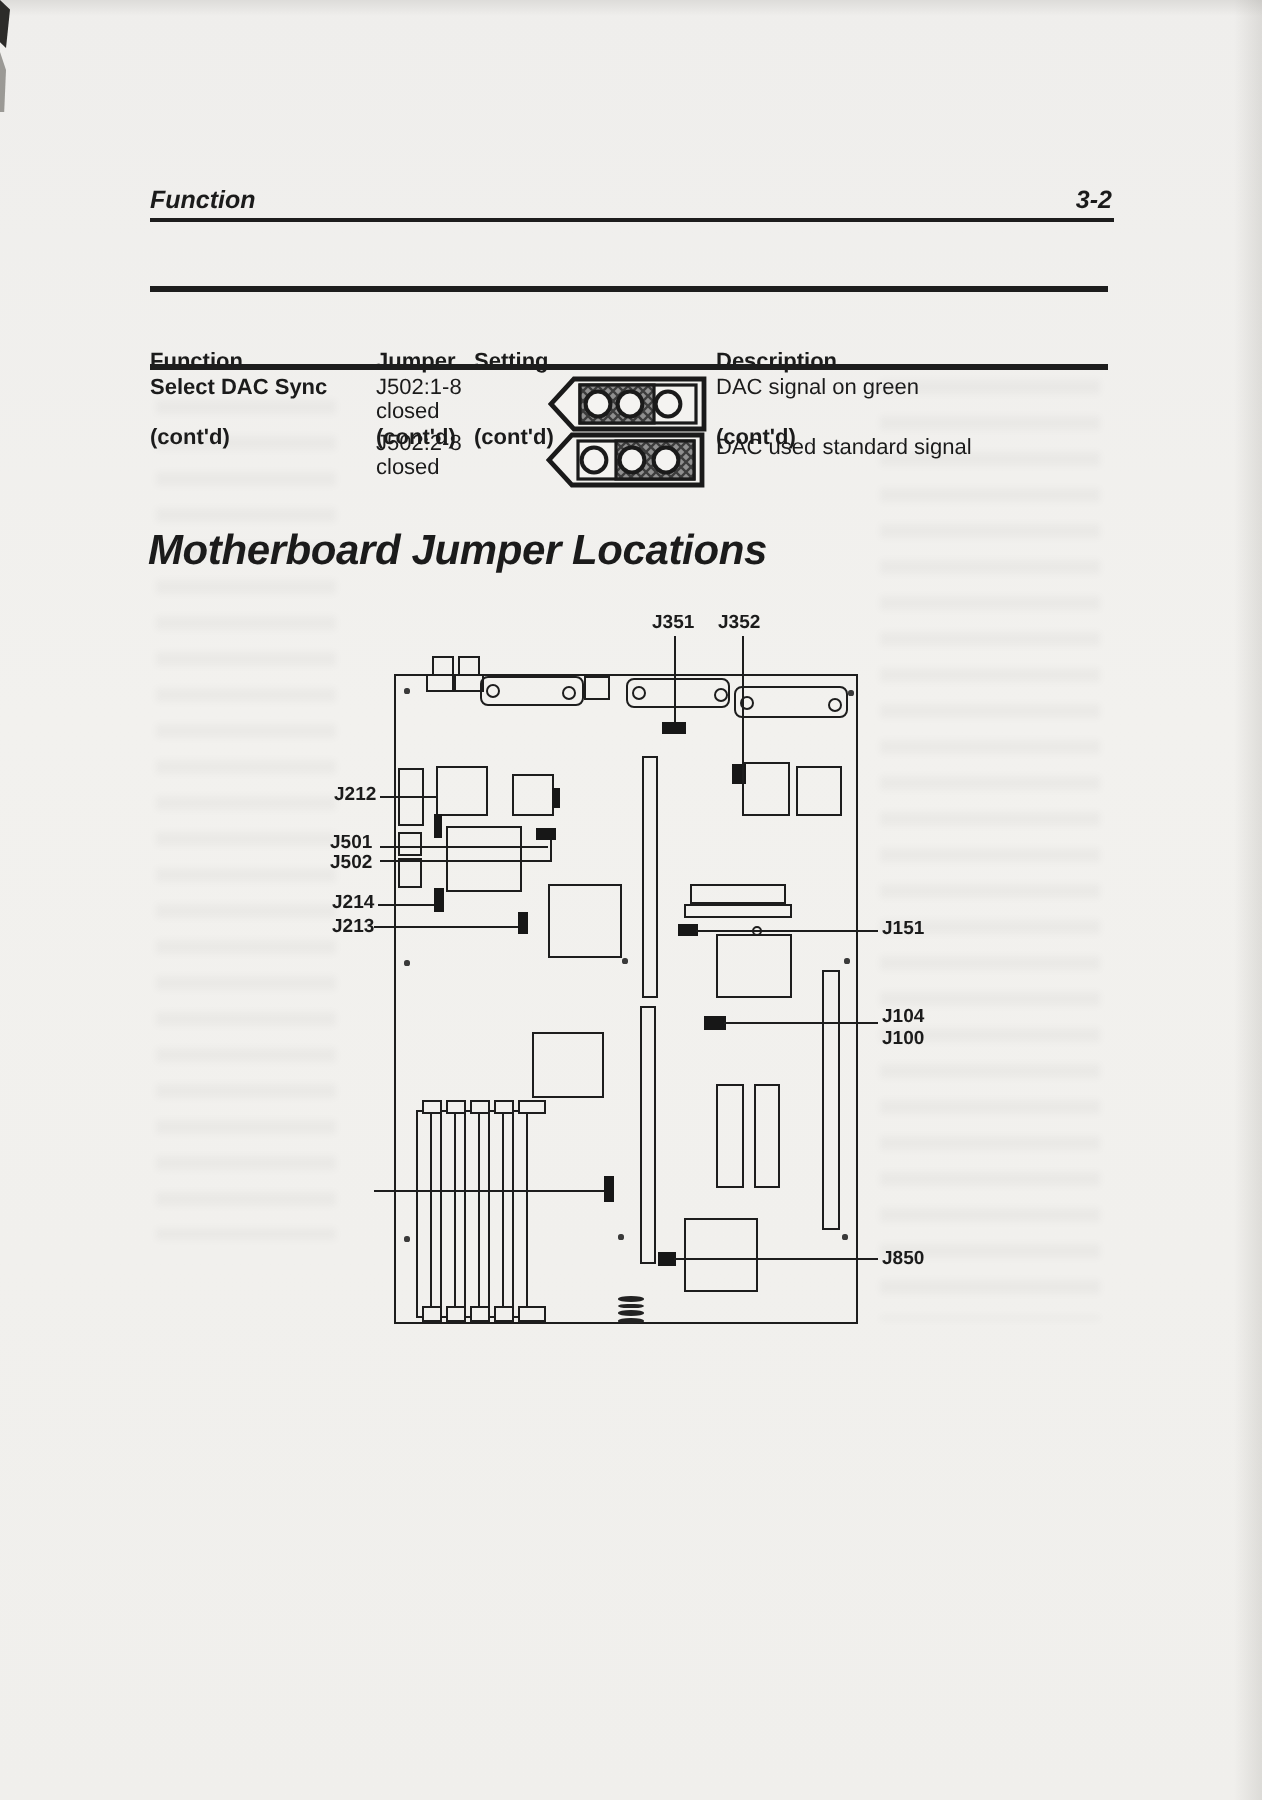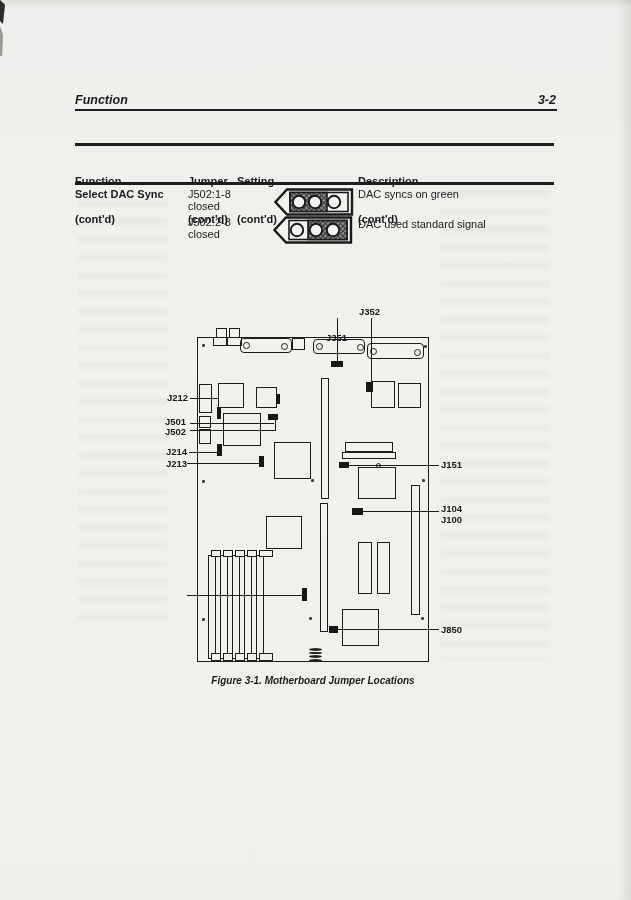"DAC syncs on green" div.td { text: syncs -> signal }
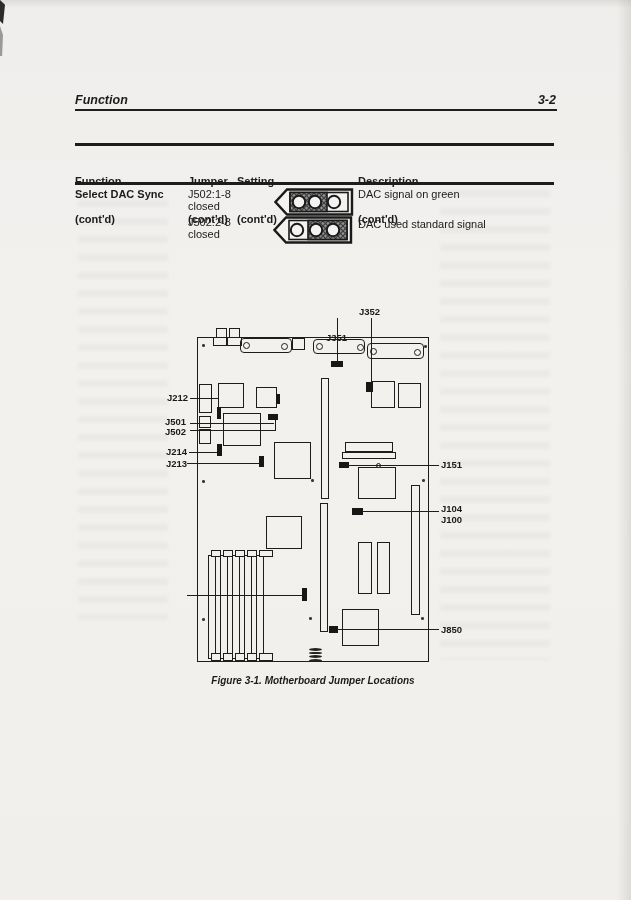"Motherboard Jumper Locations" div.sec-heading { html: none -> <div>Motherboard Jumper Locations</div> }
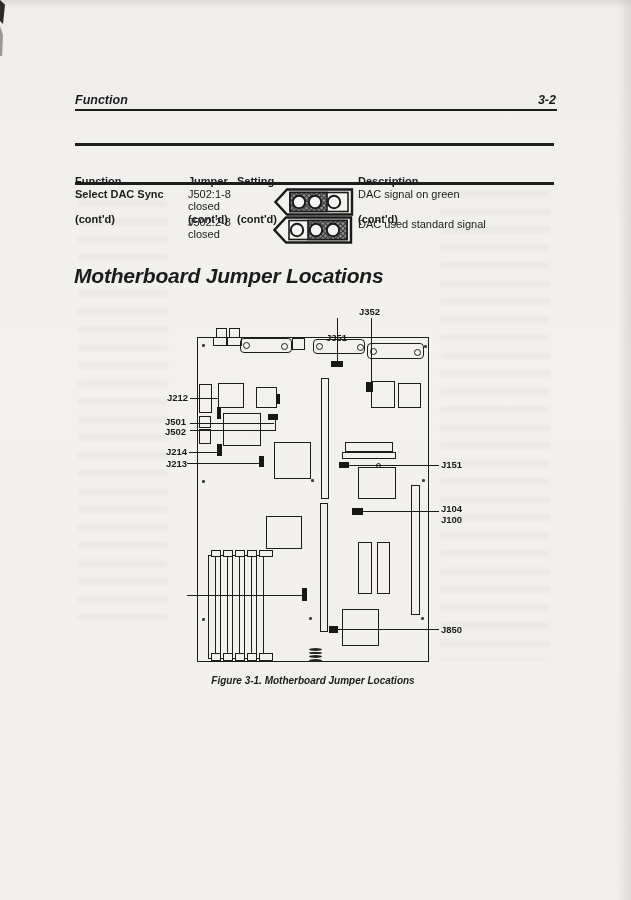"J351" div.dlabel { margin-top: 26px -> none }
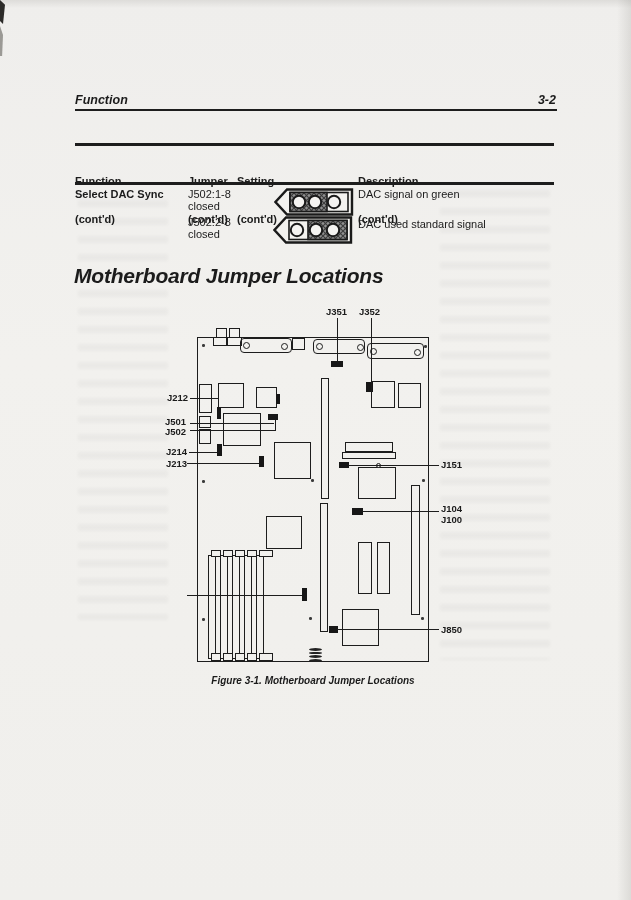"Figure 3-1. Motherboard Jumper Locations" div.caption { html: <div>Figure 3-1. Motherboard Jumper Locations</div> -> none }
